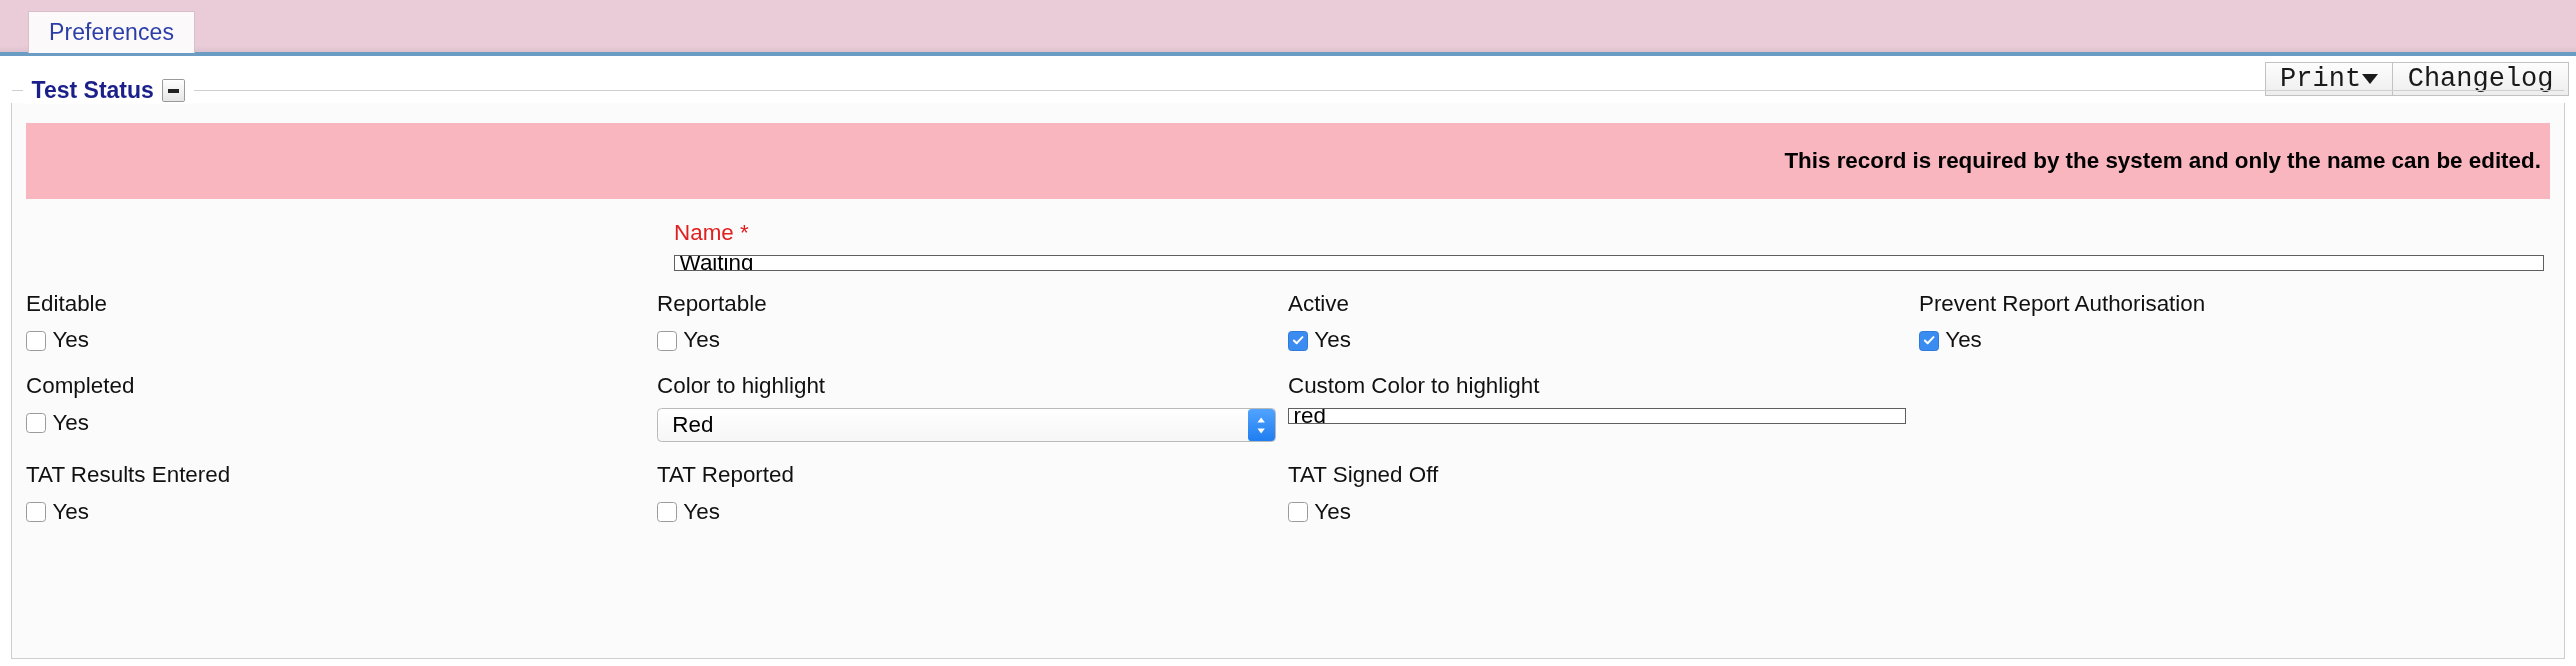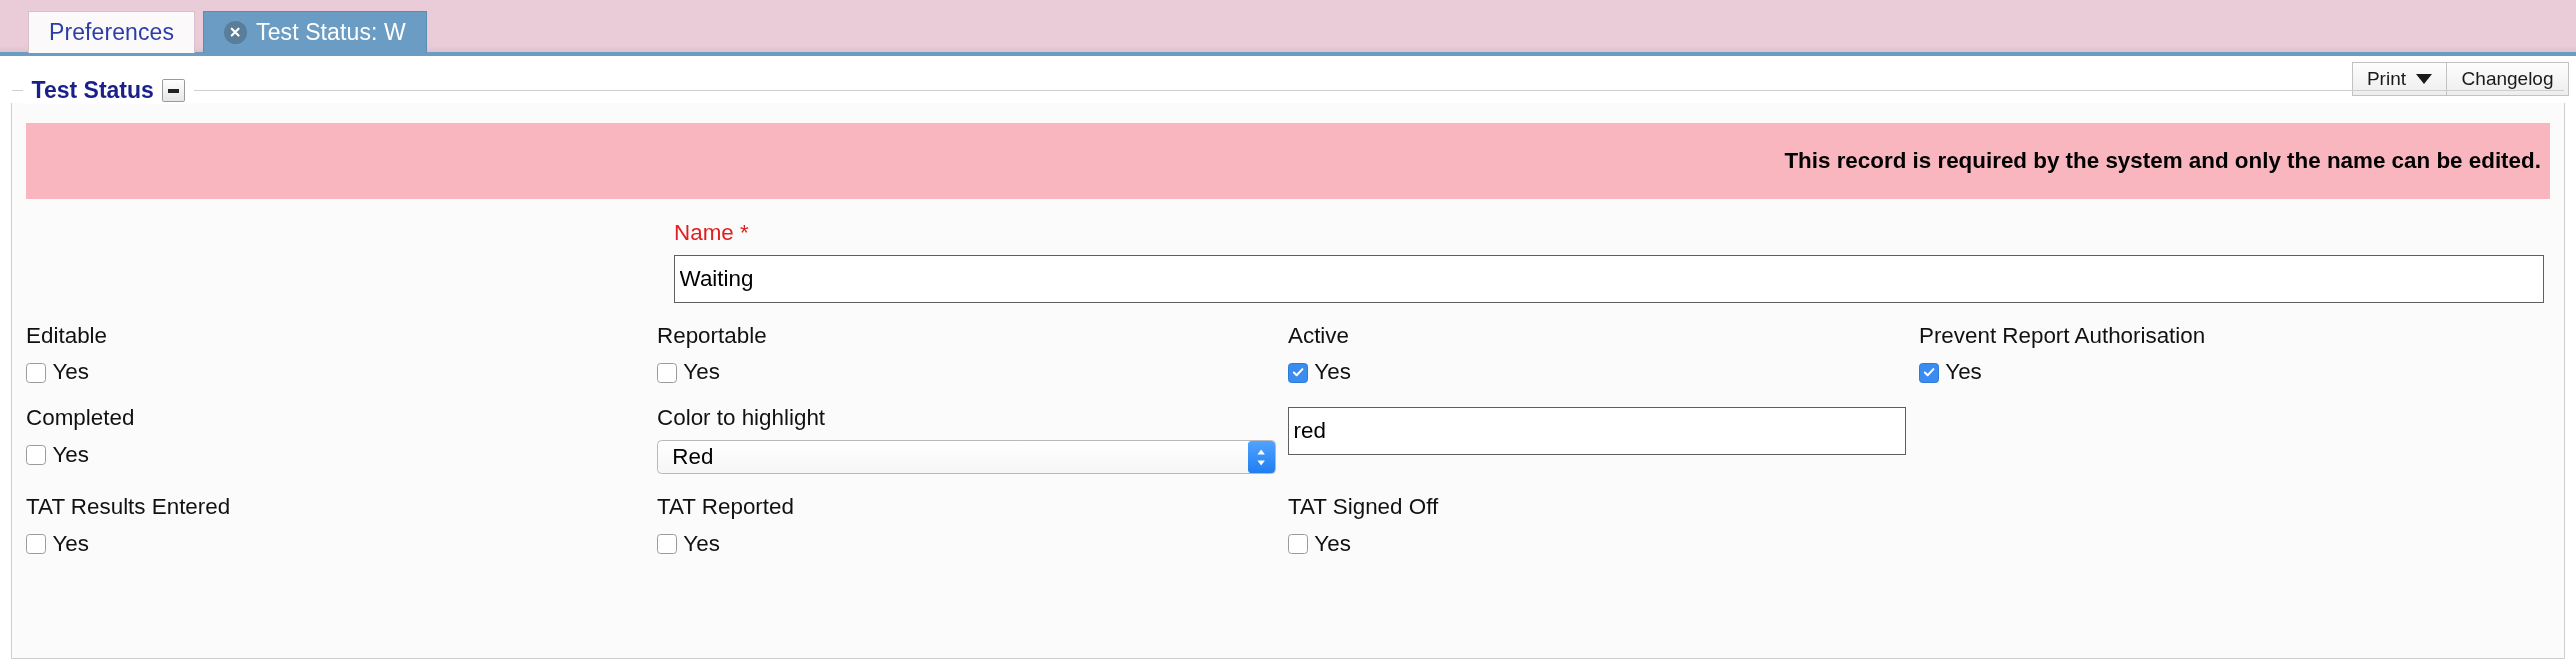"Test Status: W" div.tab { html: <div> <span> <svg> <path></path> </svg> </span> <span>Test Status: W</span> </div> -> none }
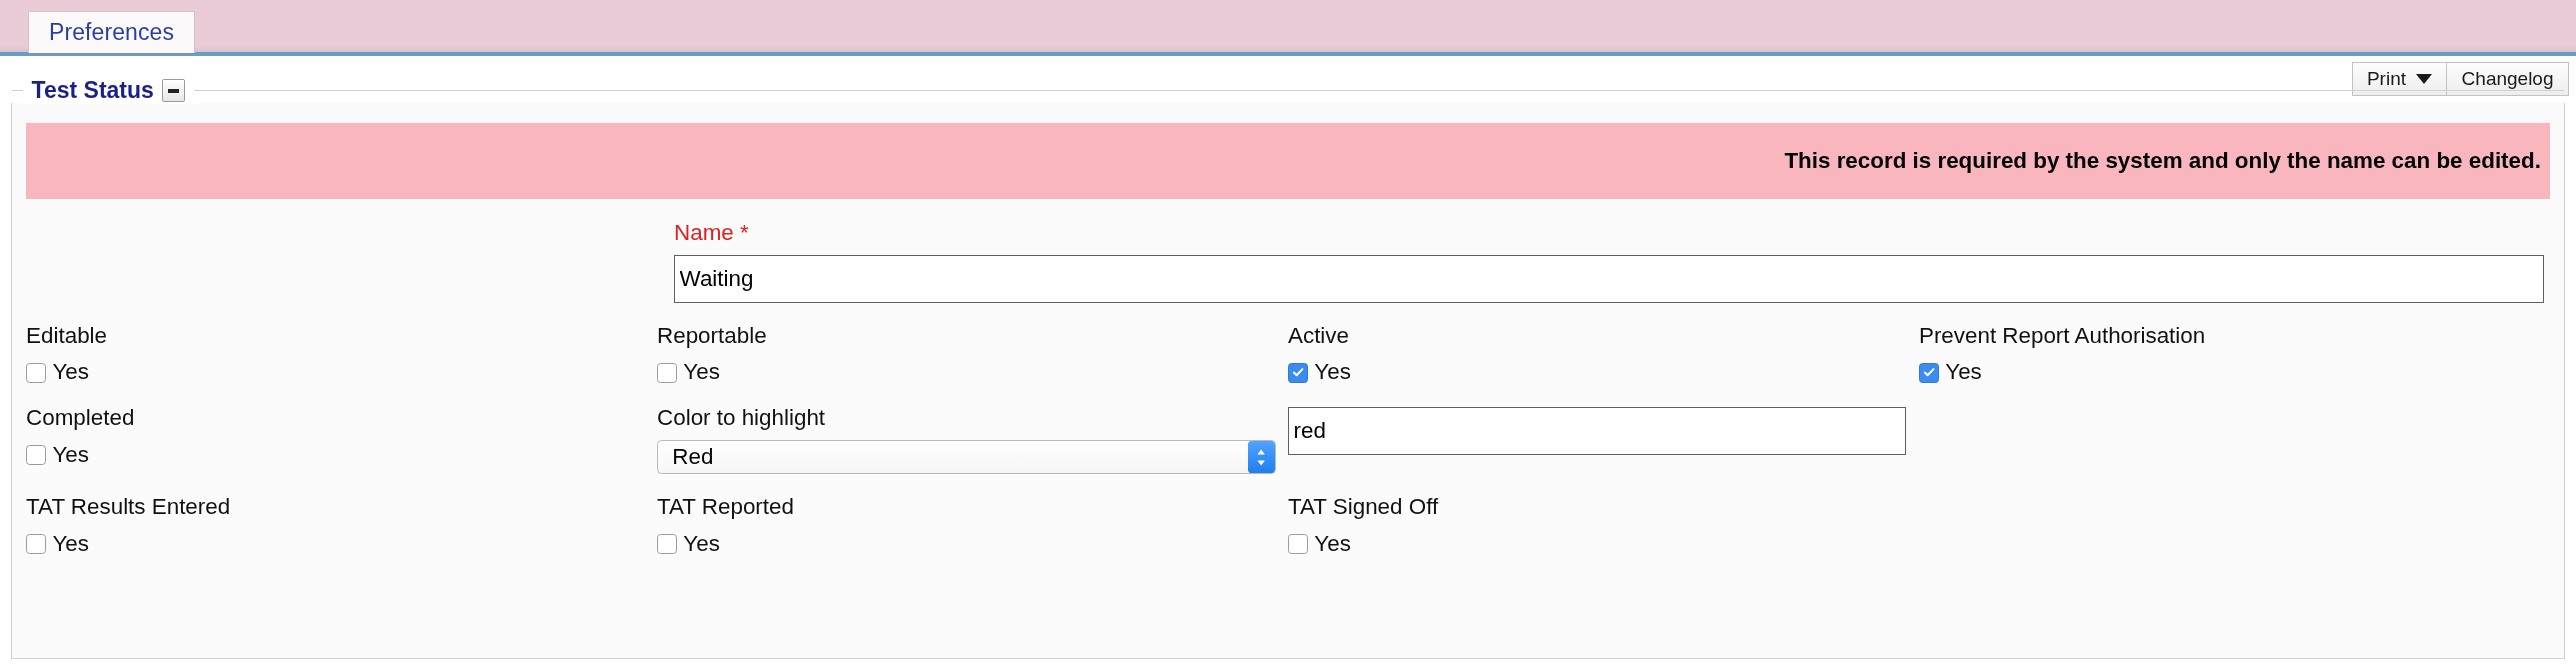"Print" .btn { font-family: none -> Liberation Mono, monospace; font-size: 19px -> 27px; gap: 10px -> 1px }
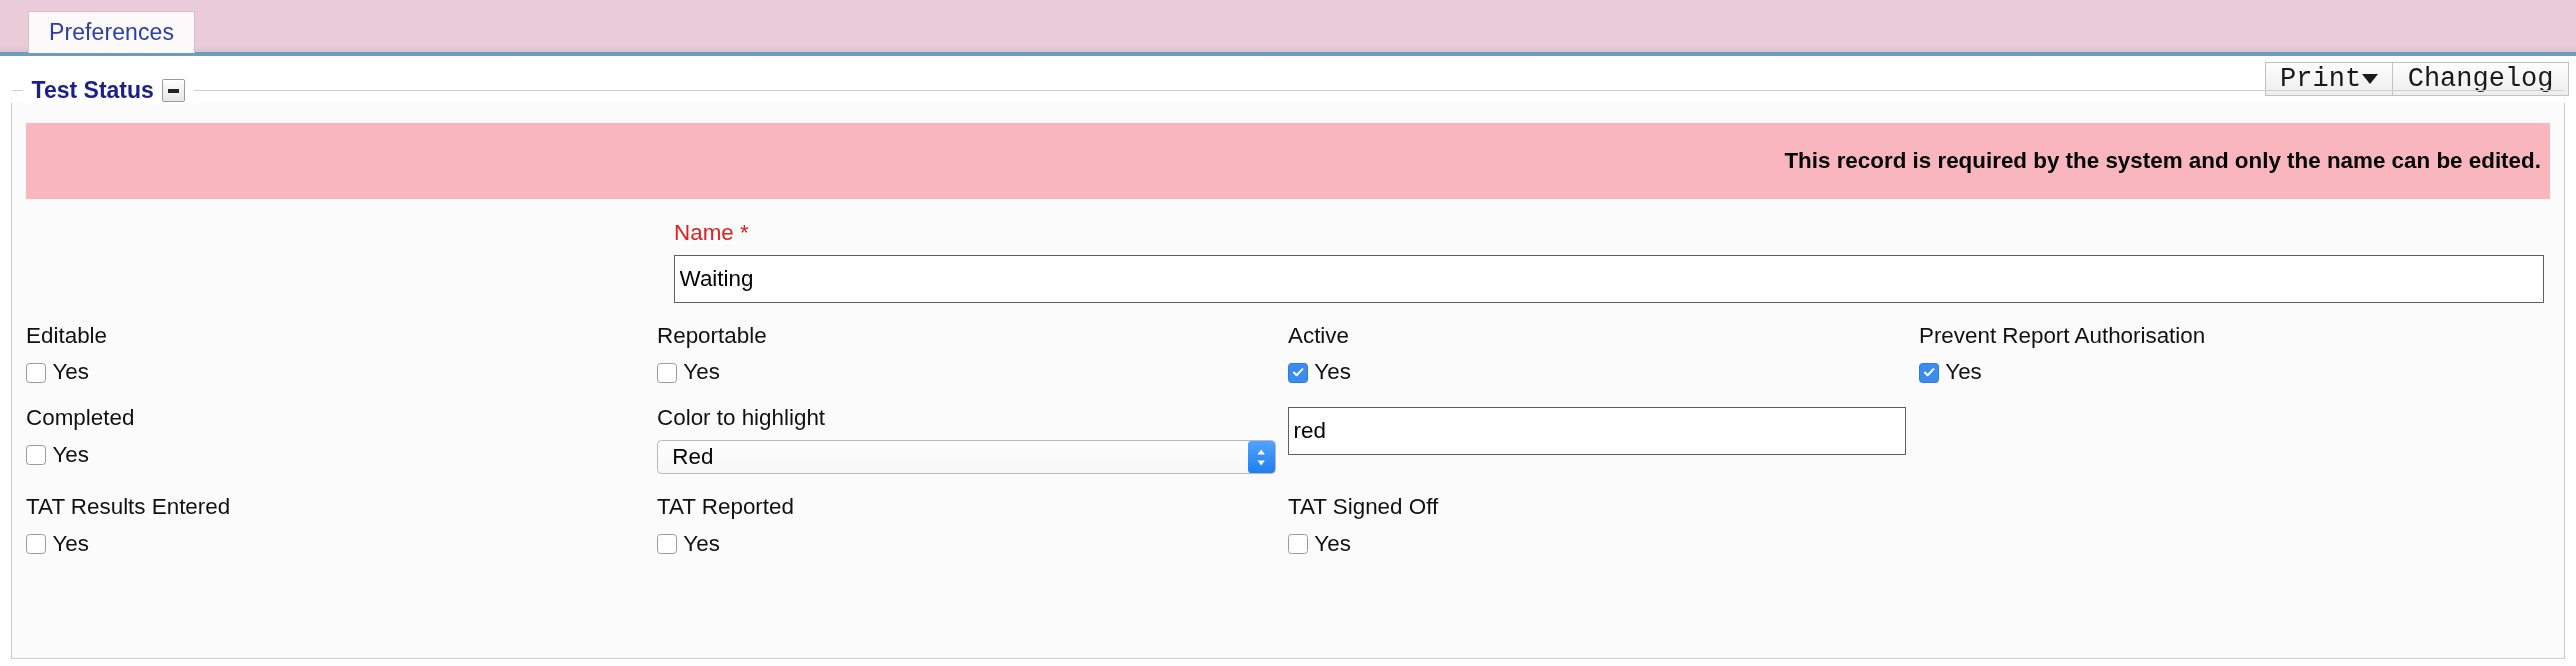"Waiting" .text-input { height: 48px -> 16px }
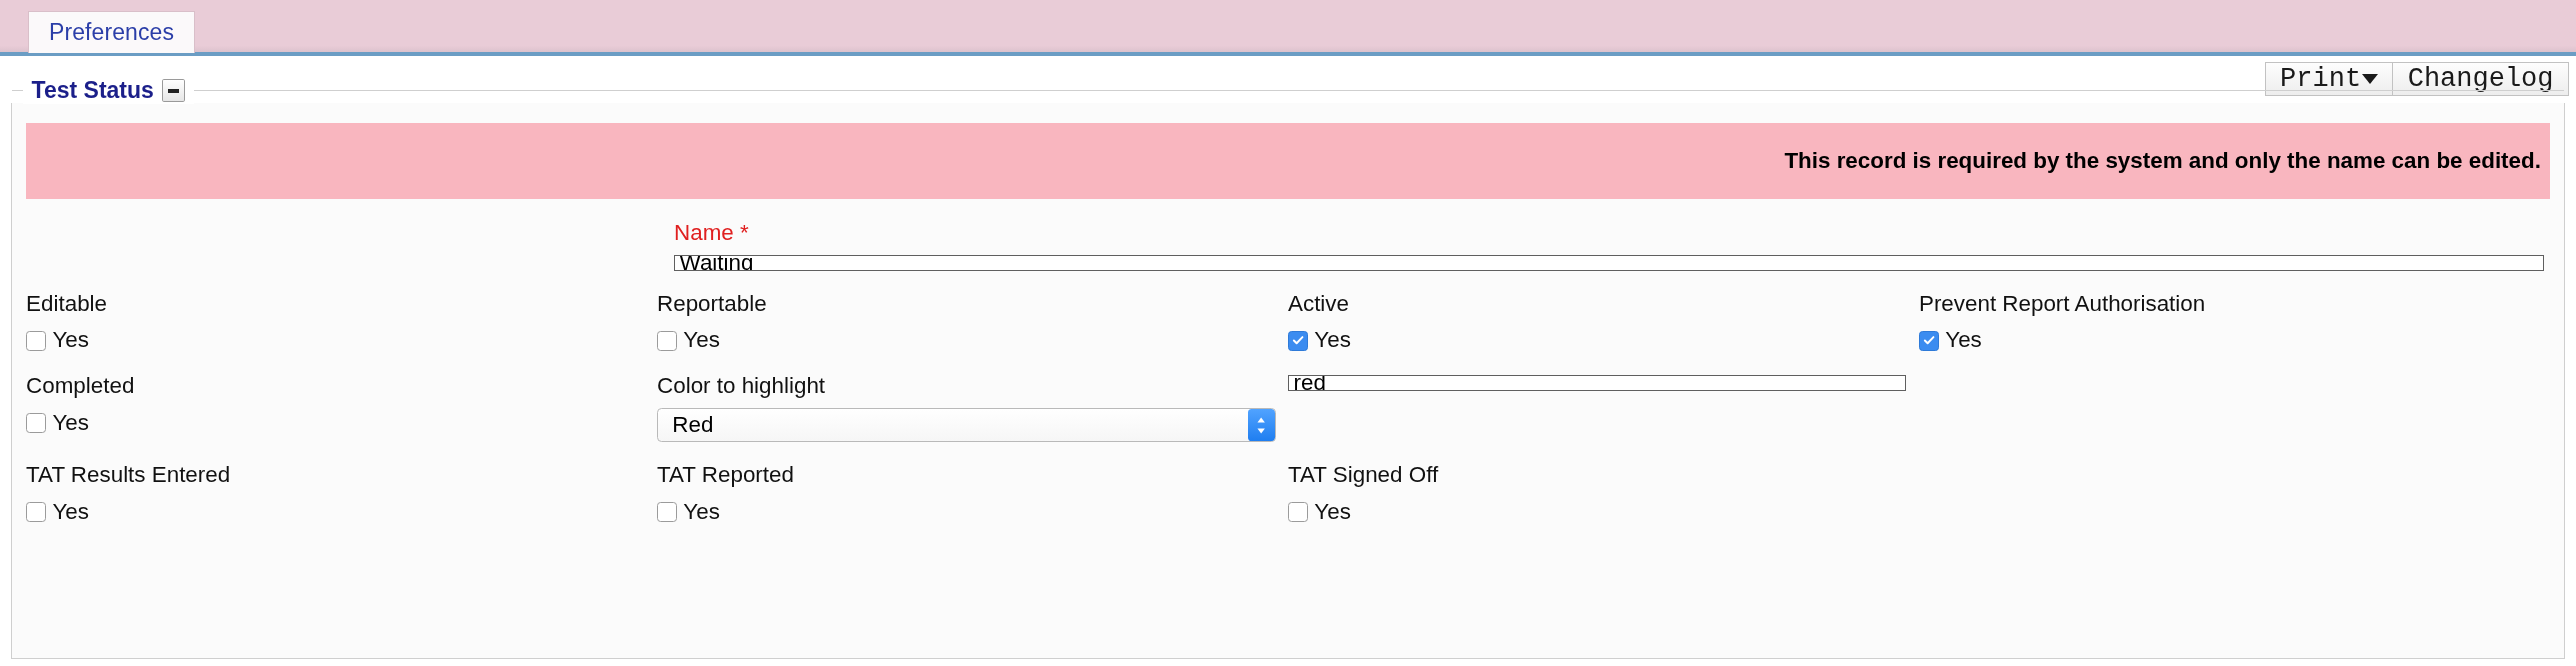"Custom Color to highlight" div.field-label { html: none -> <div>Custom Color to highlight</div> }
